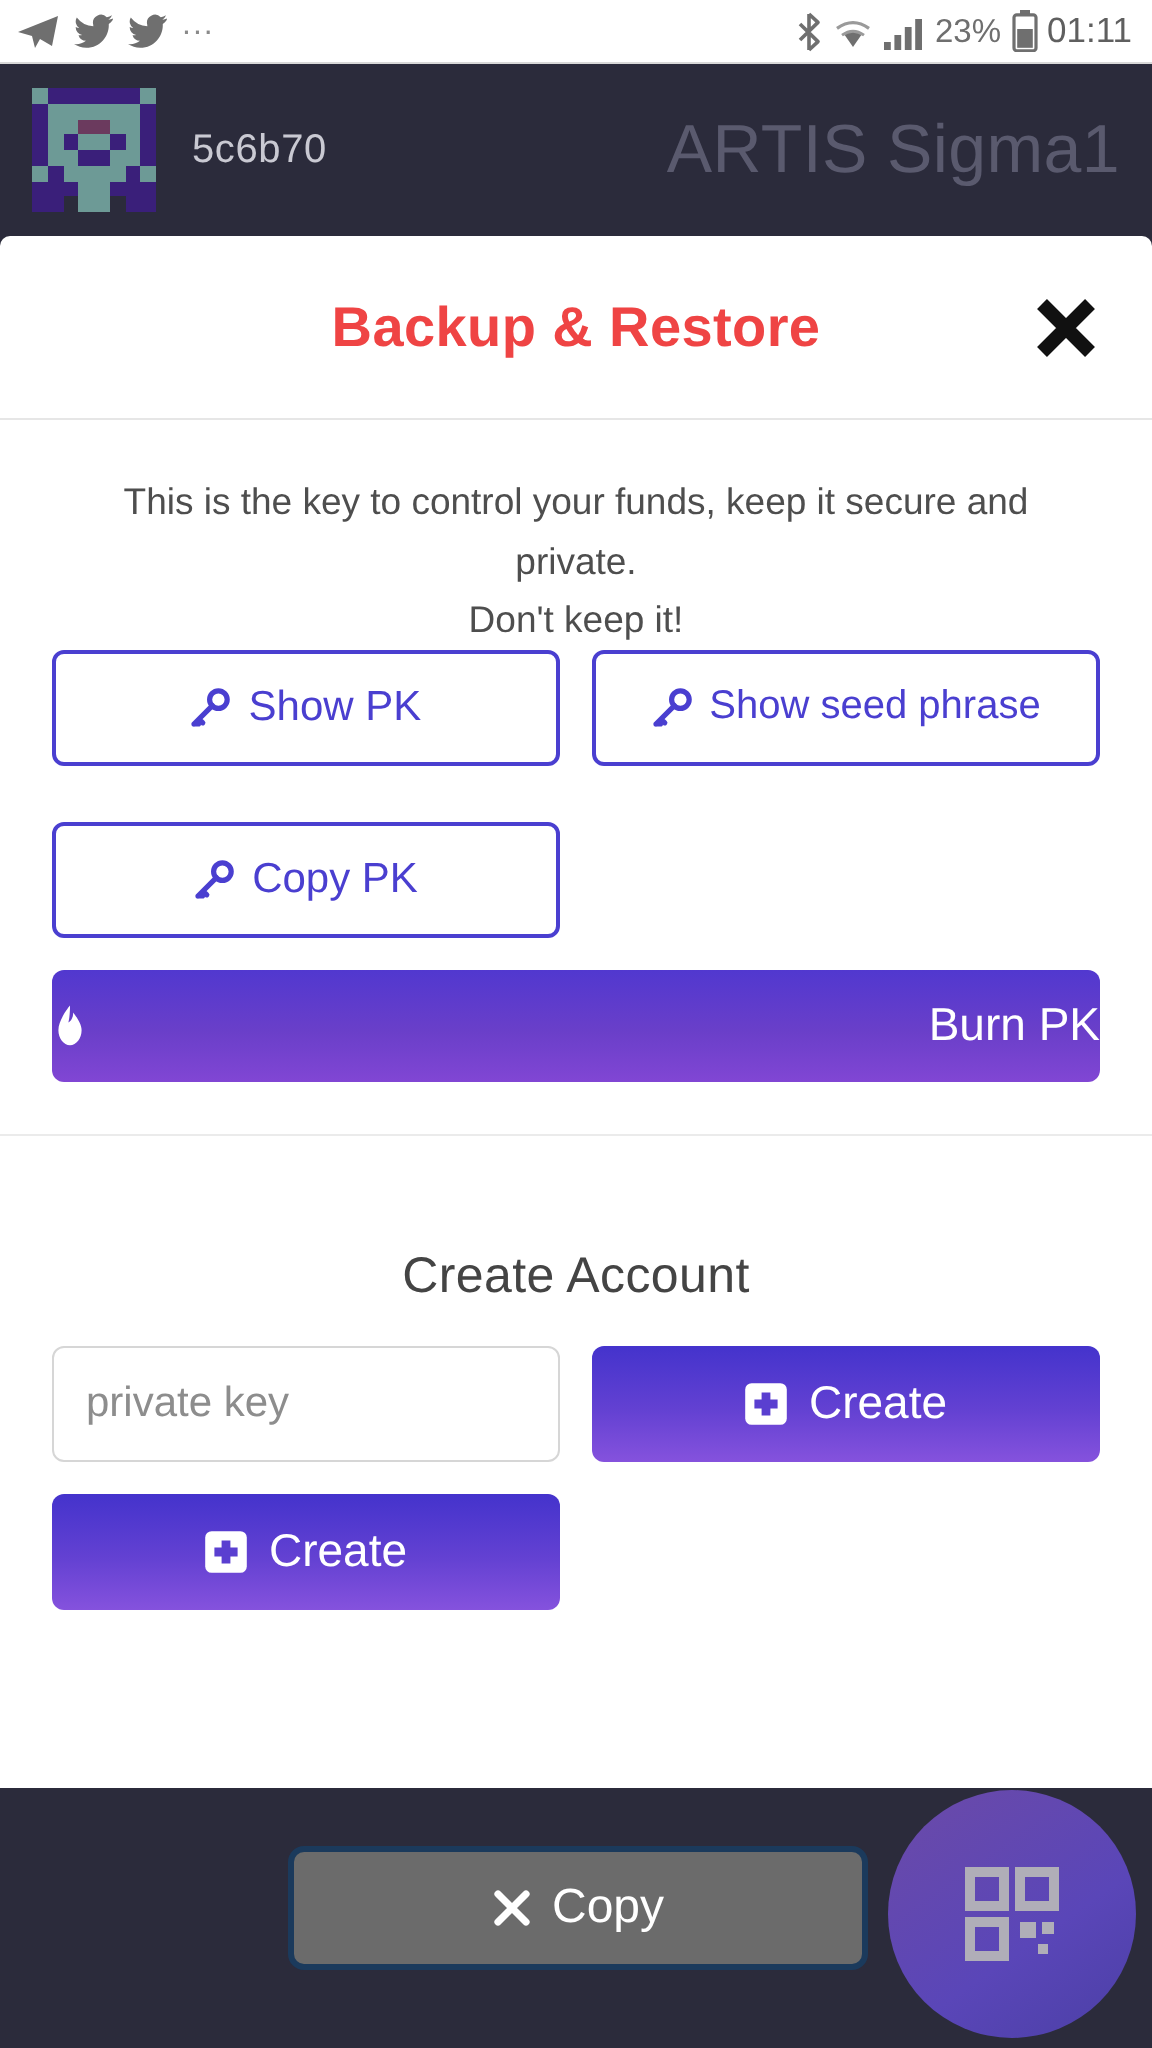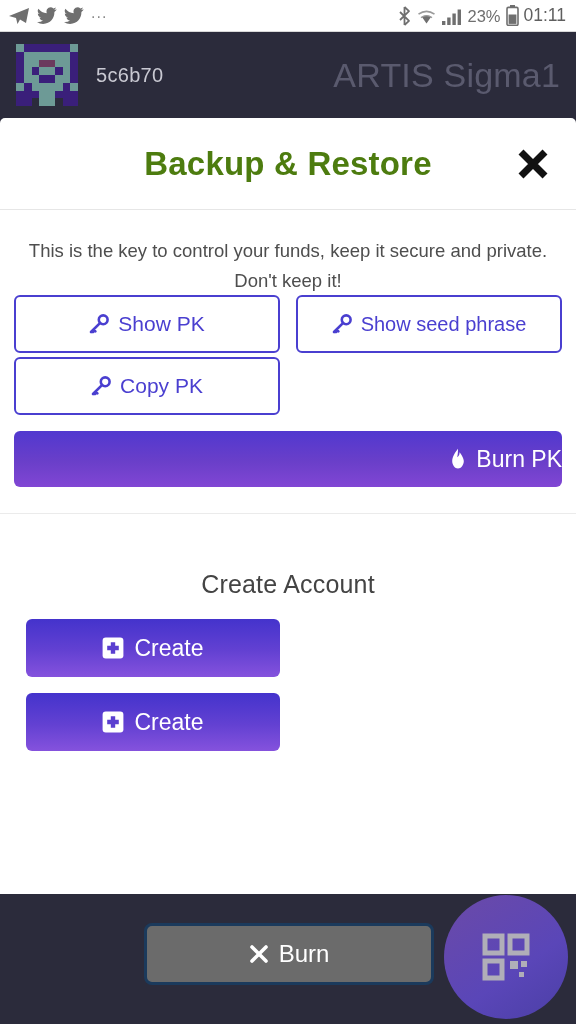"Backup & Restore" .modal-title { color: #4d7c0f -> #ef4444; font-size: 33px -> 28px }
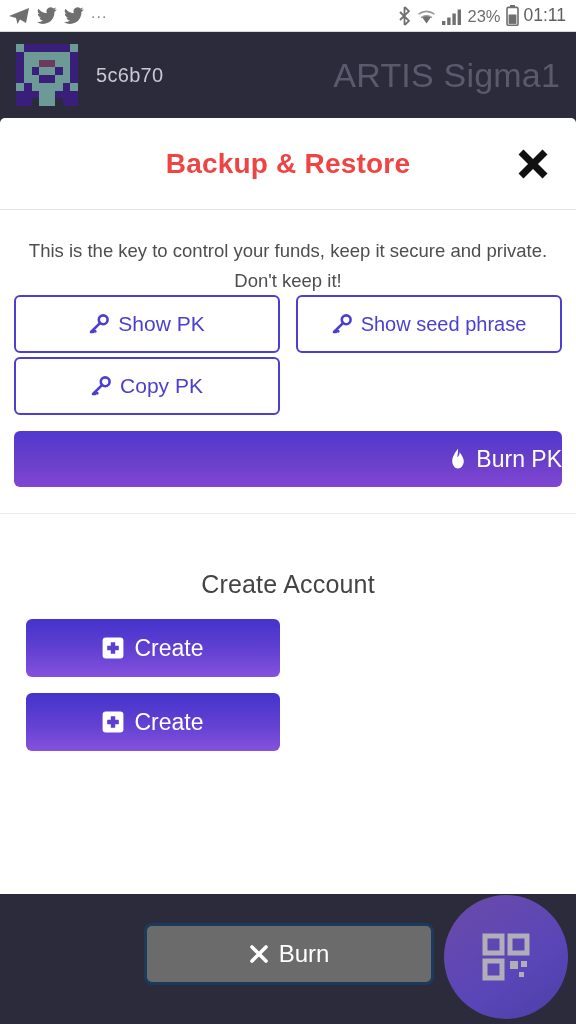"This is the key to" .section-key { padding: 26px 14px 26px -> 26px 26px 26px }
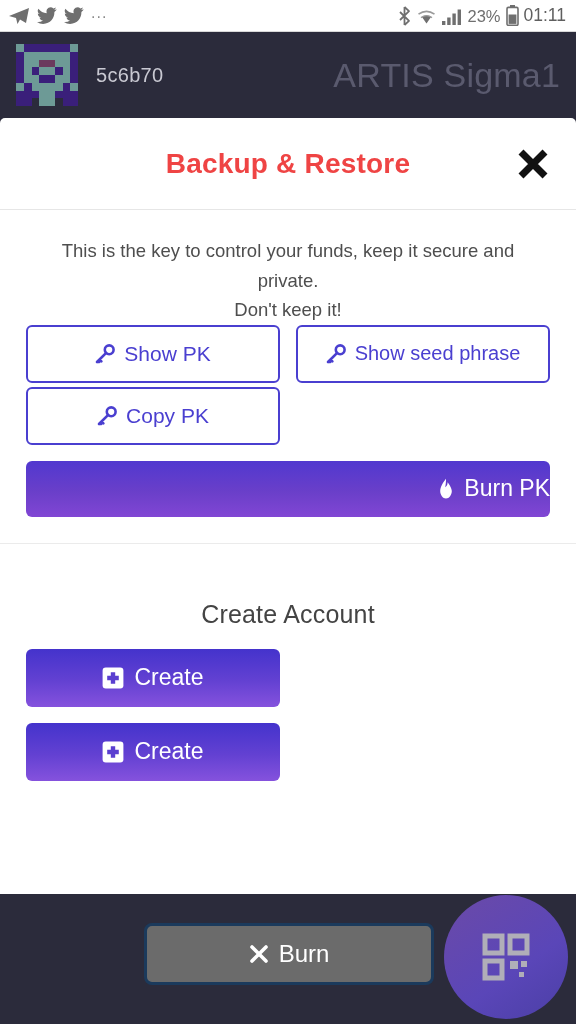"Show PK" .btn-grid { gap: 4px 16px -> 28px 16px }
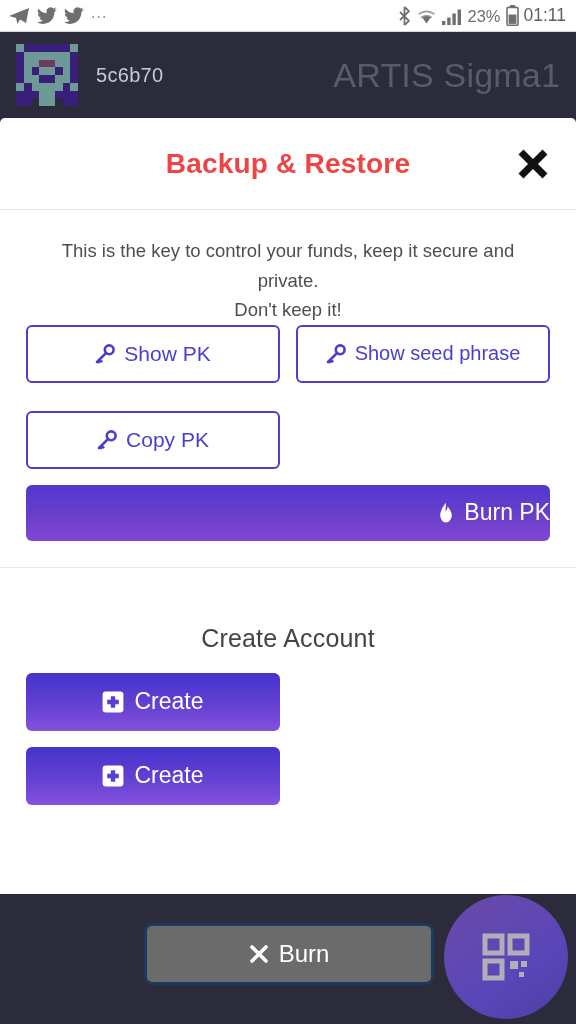"Burn PK" .btn-burn { justify-content: flex-end -> space-between }
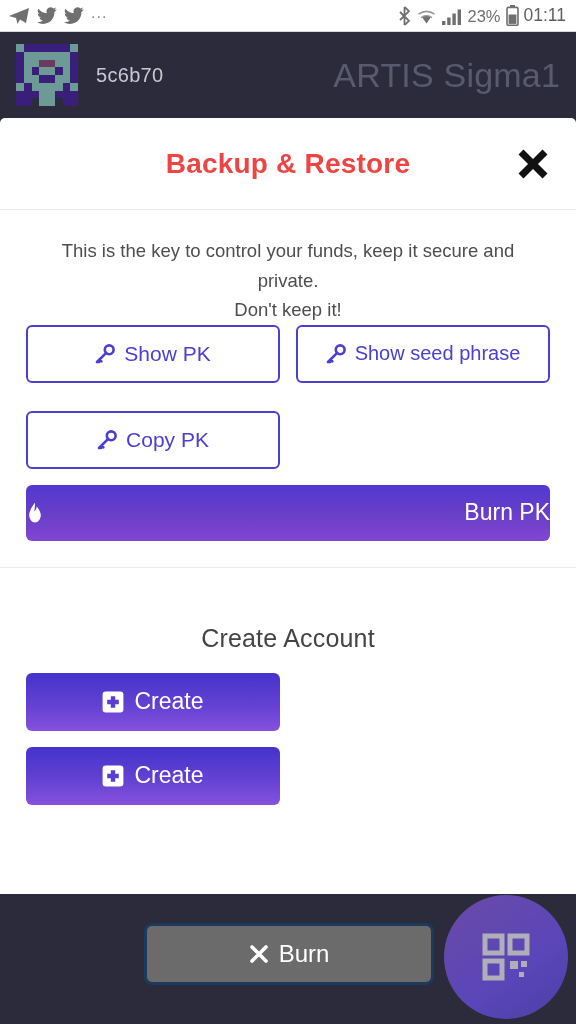"private key" input.text-input { html: none -> <input> }
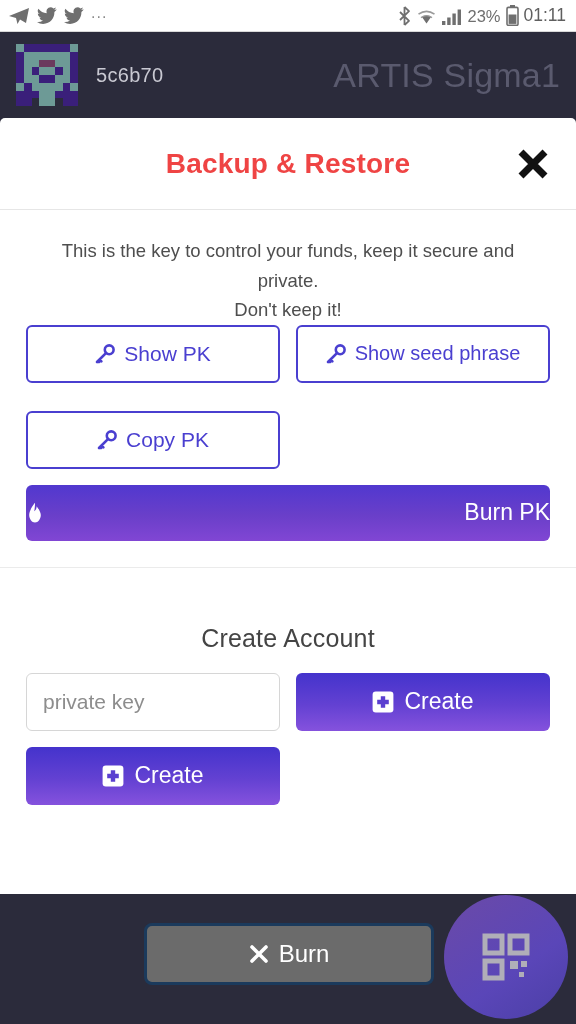"Burn" span { text: Burn -> Copy }
